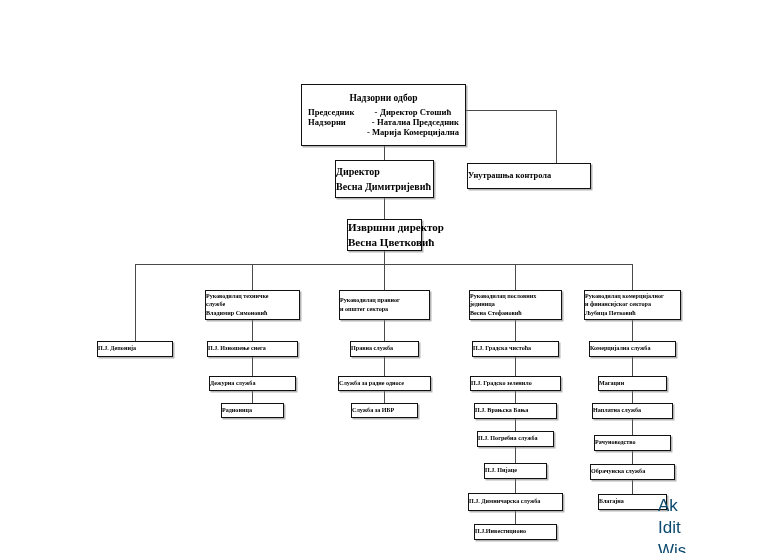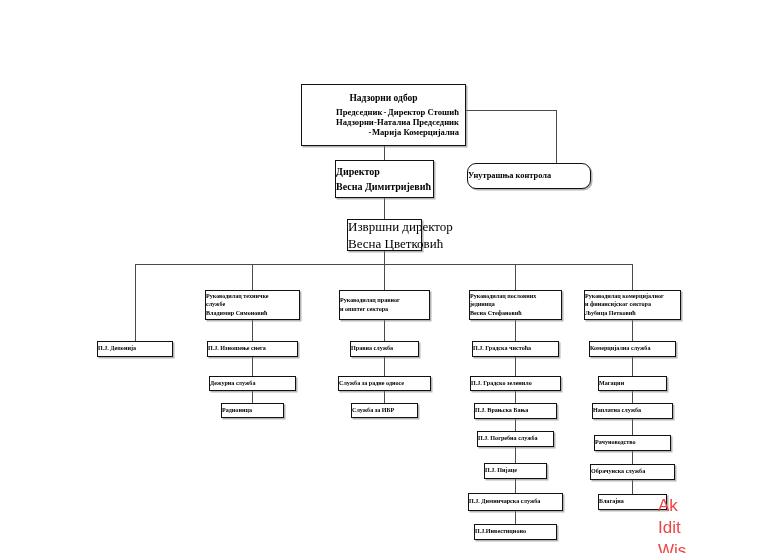"Председник" .n-board .row .k { margin-left: 28px -> none }
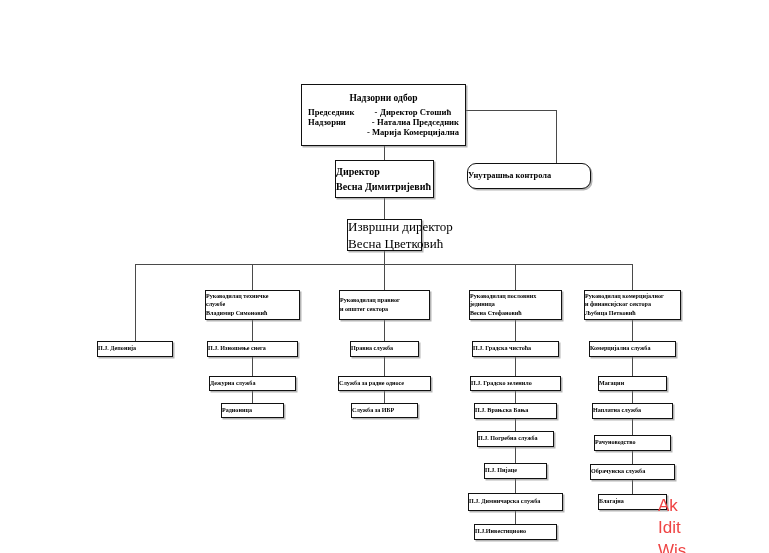"Унутрашња контрола" .n-ctrl { border-radius: 9px -> none }
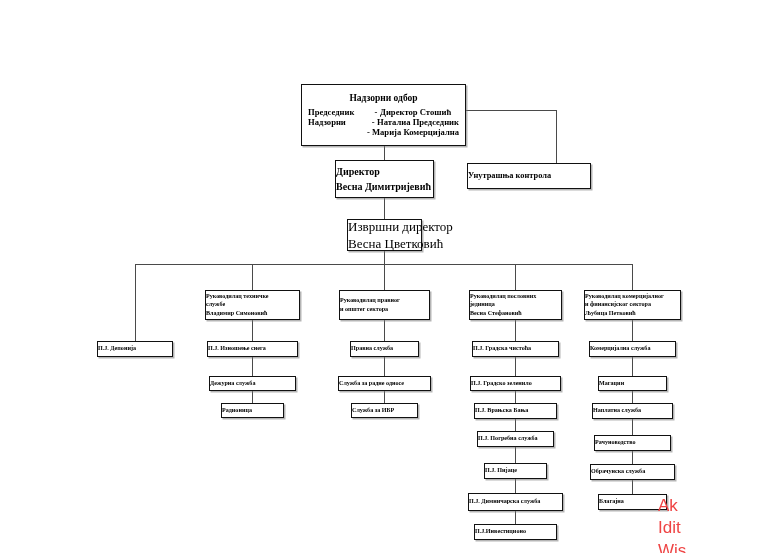"Извршни директор" .n-exec { font-size: 13px -> 11px; font-weight: normal -> bold }
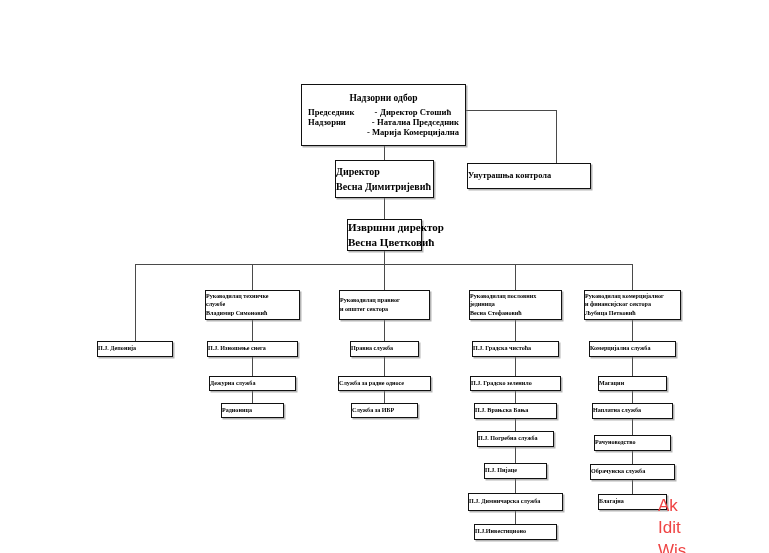"Ak" .watermark { color: #ef4444 -> #0c4a6e }
